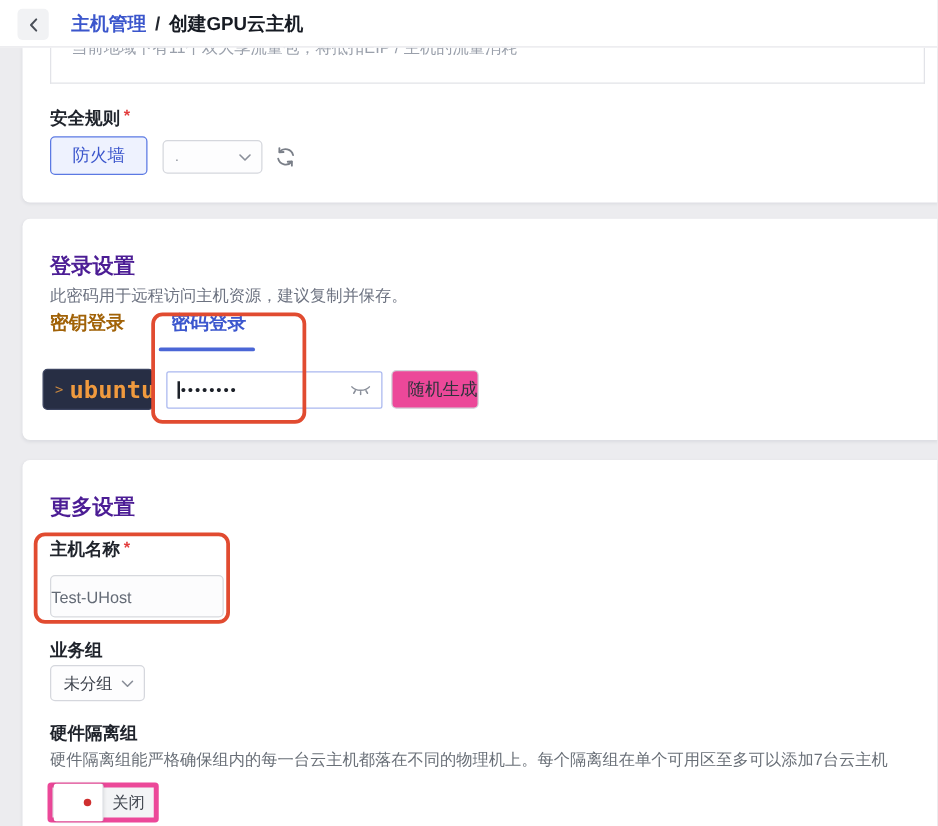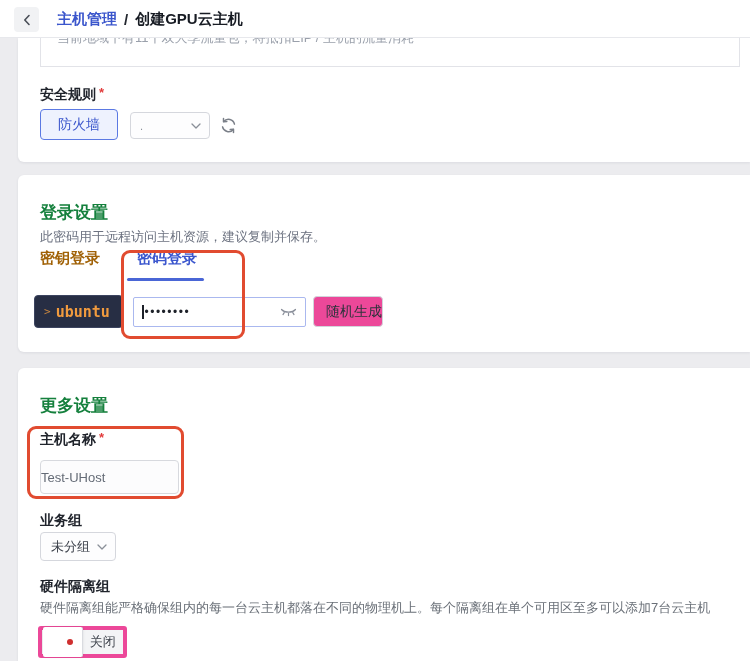"登录设置" .section-title { color: #15803d -> #4c1d95 }
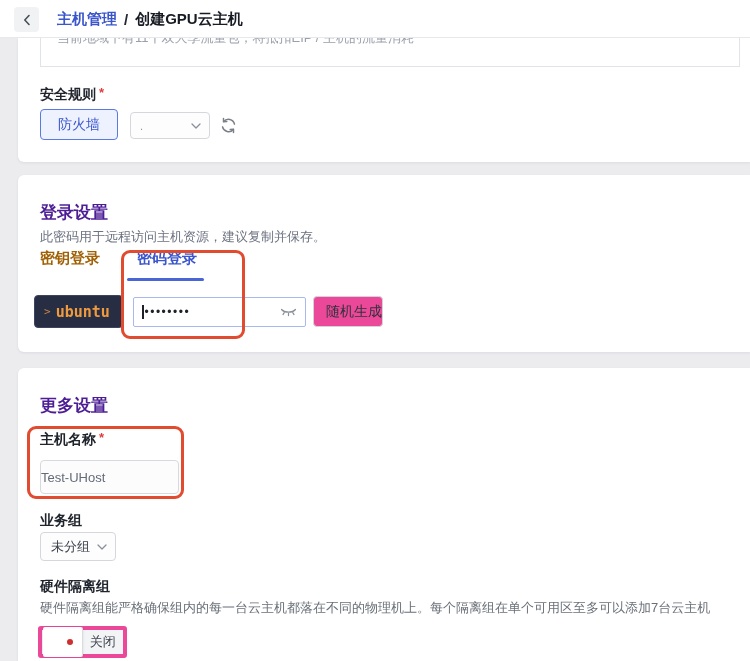"ubuntu" .term-user { font-size: 15px -> 19px }
